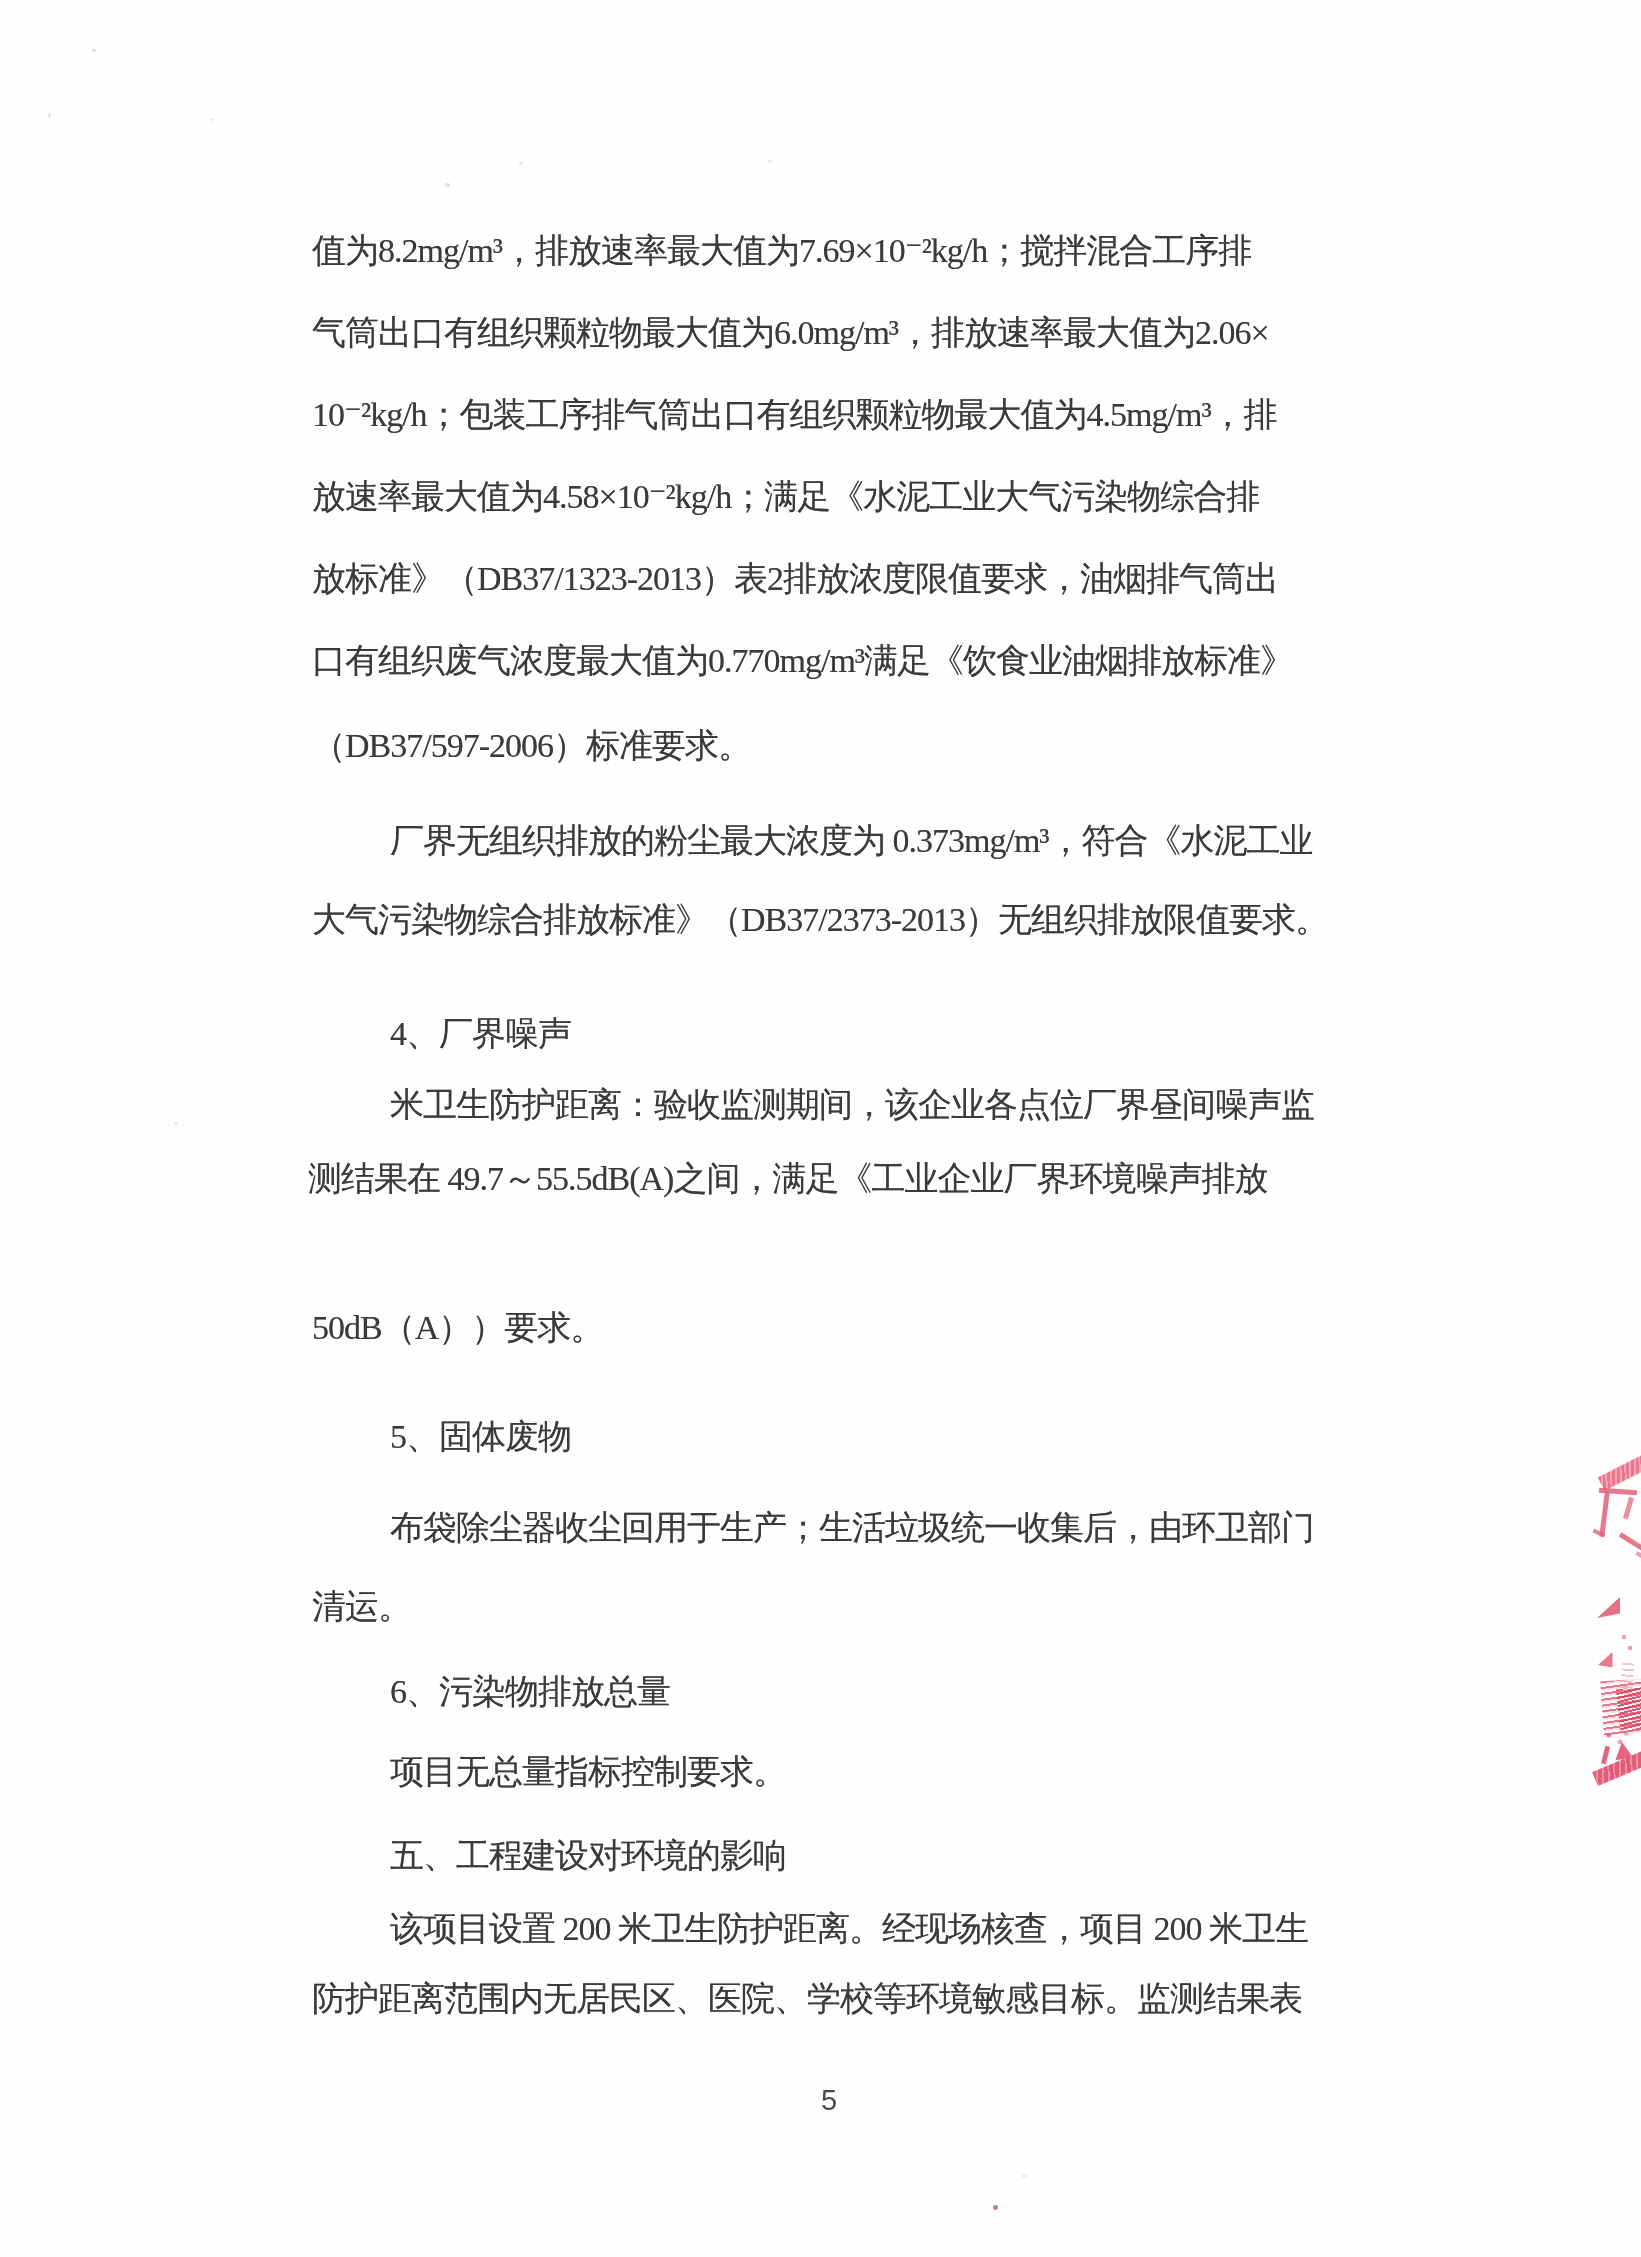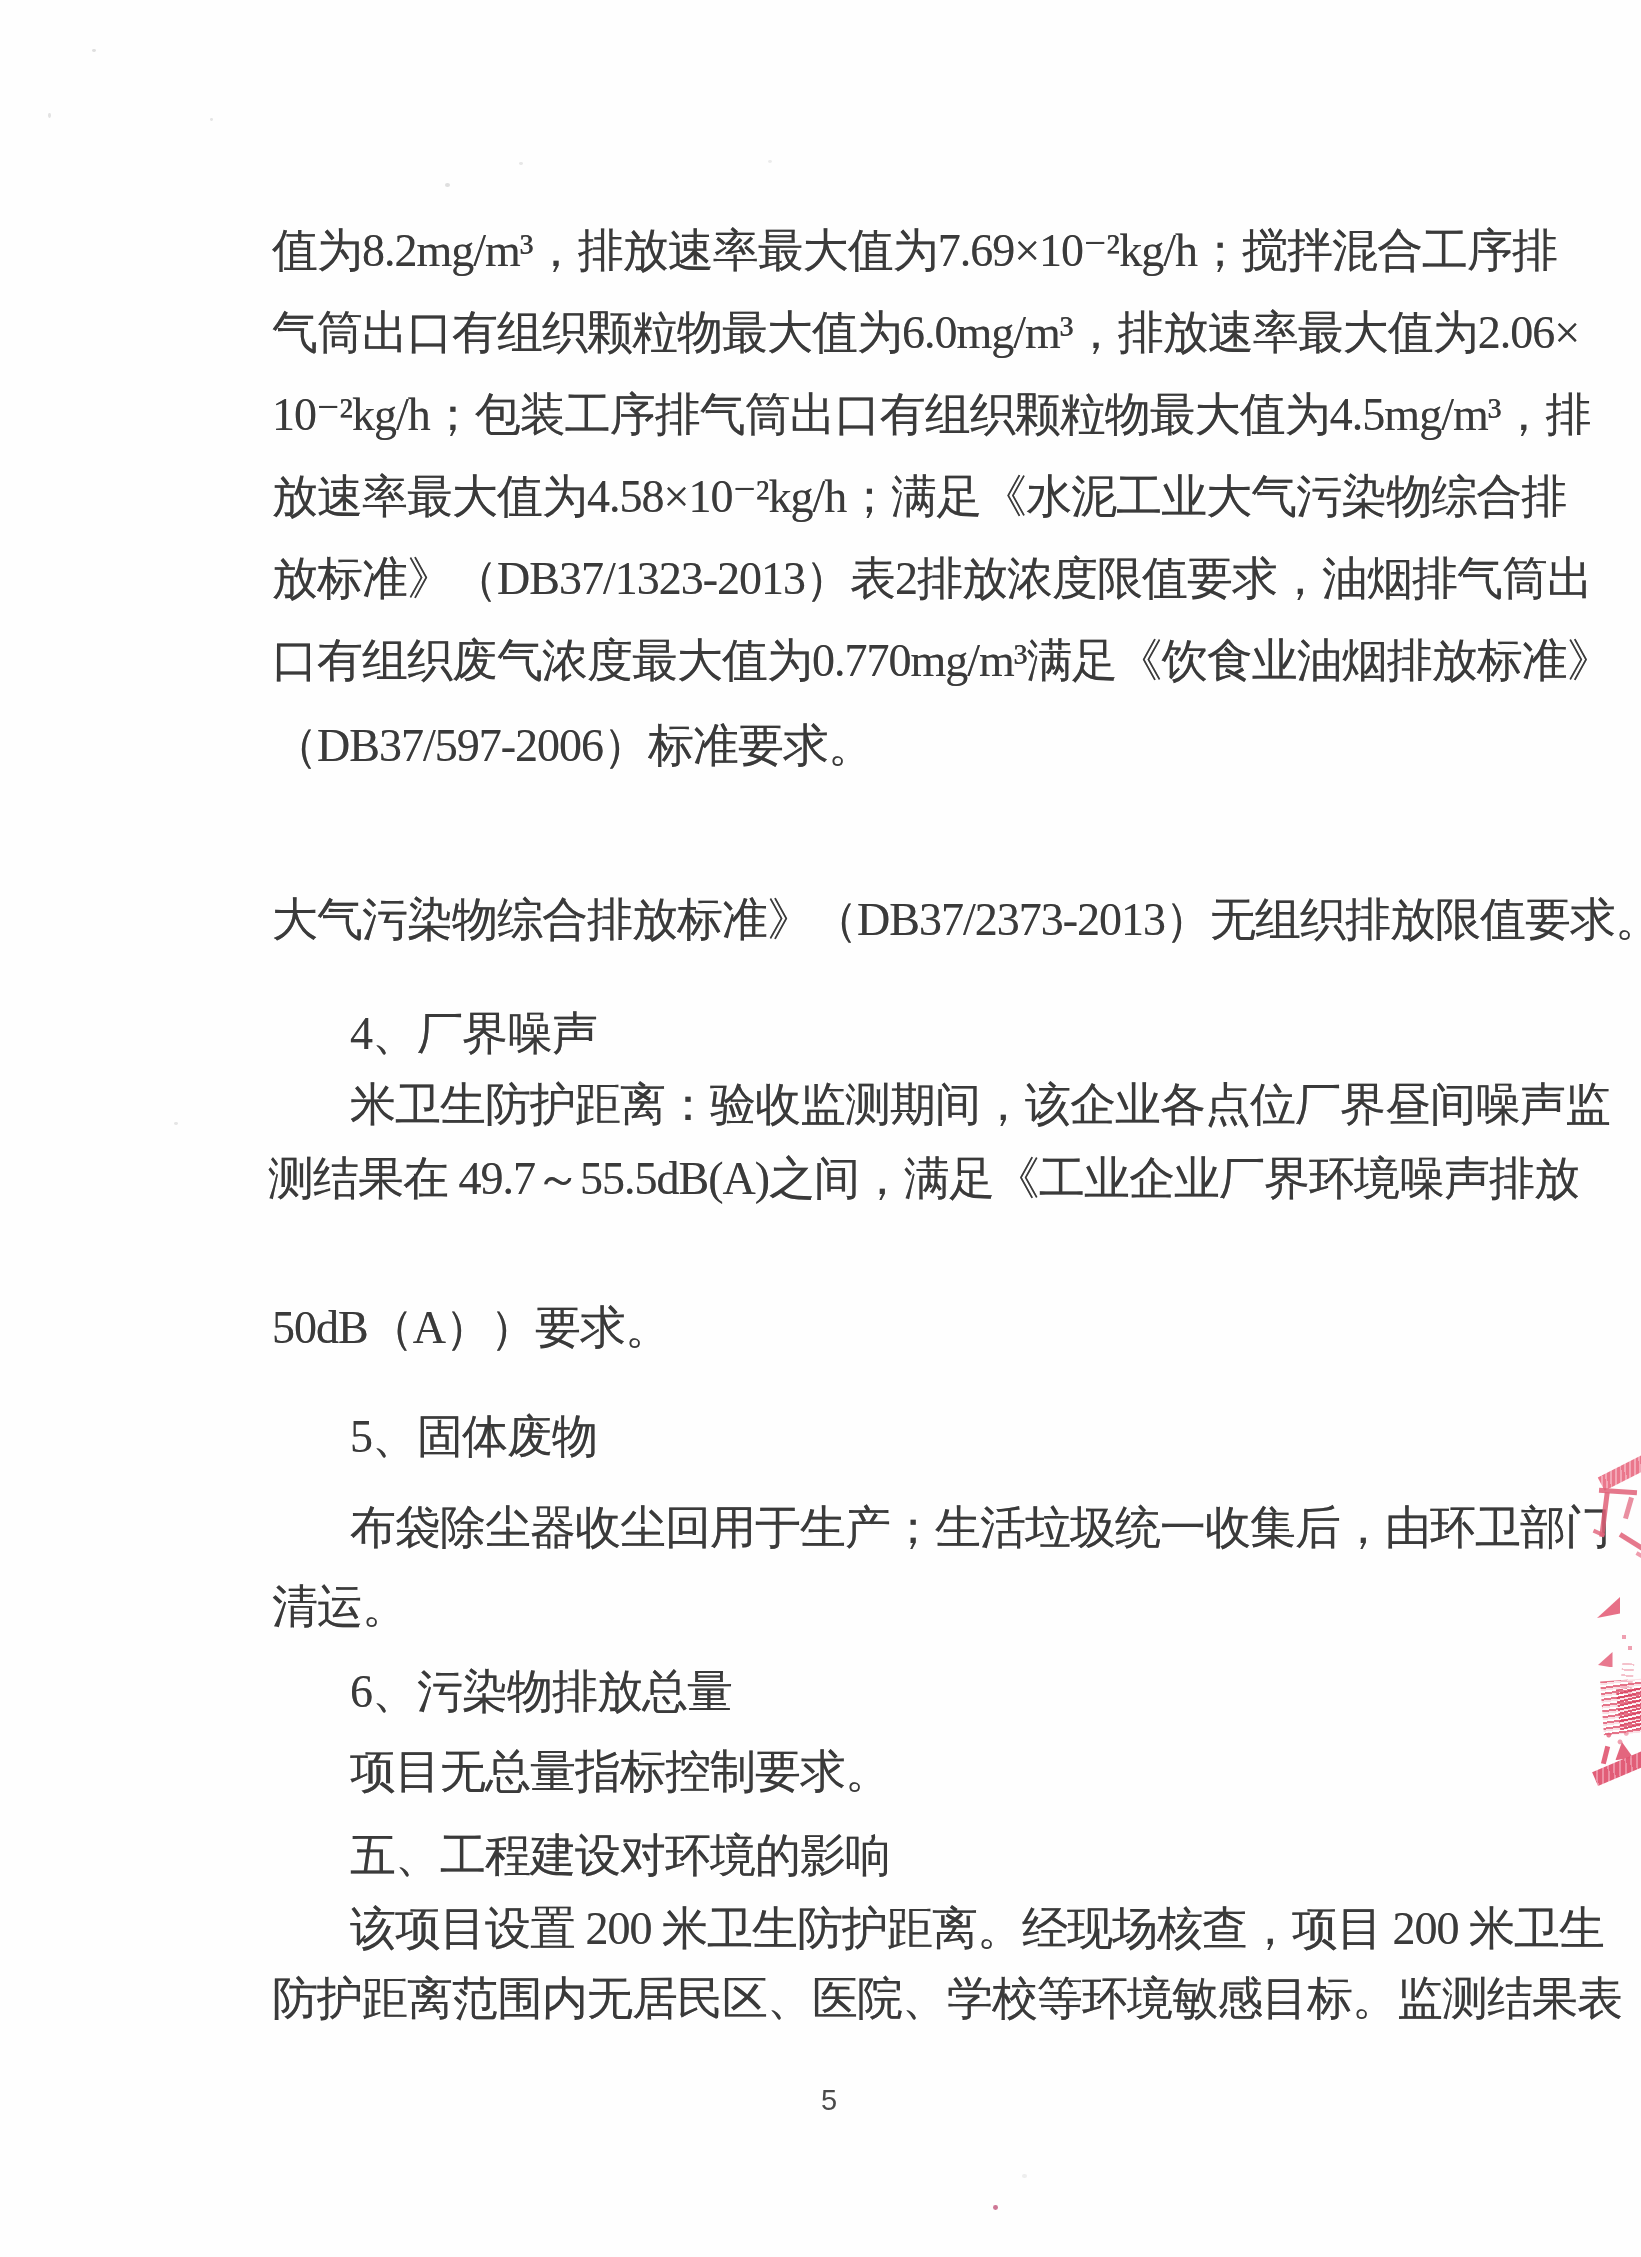"值为8.2mg/m³，排放速率最大值为7.69×10⁻²kg/h；搅拌混合工序排" .tline { font-size: 46px -> 34px; margin-left: none -> 40px }
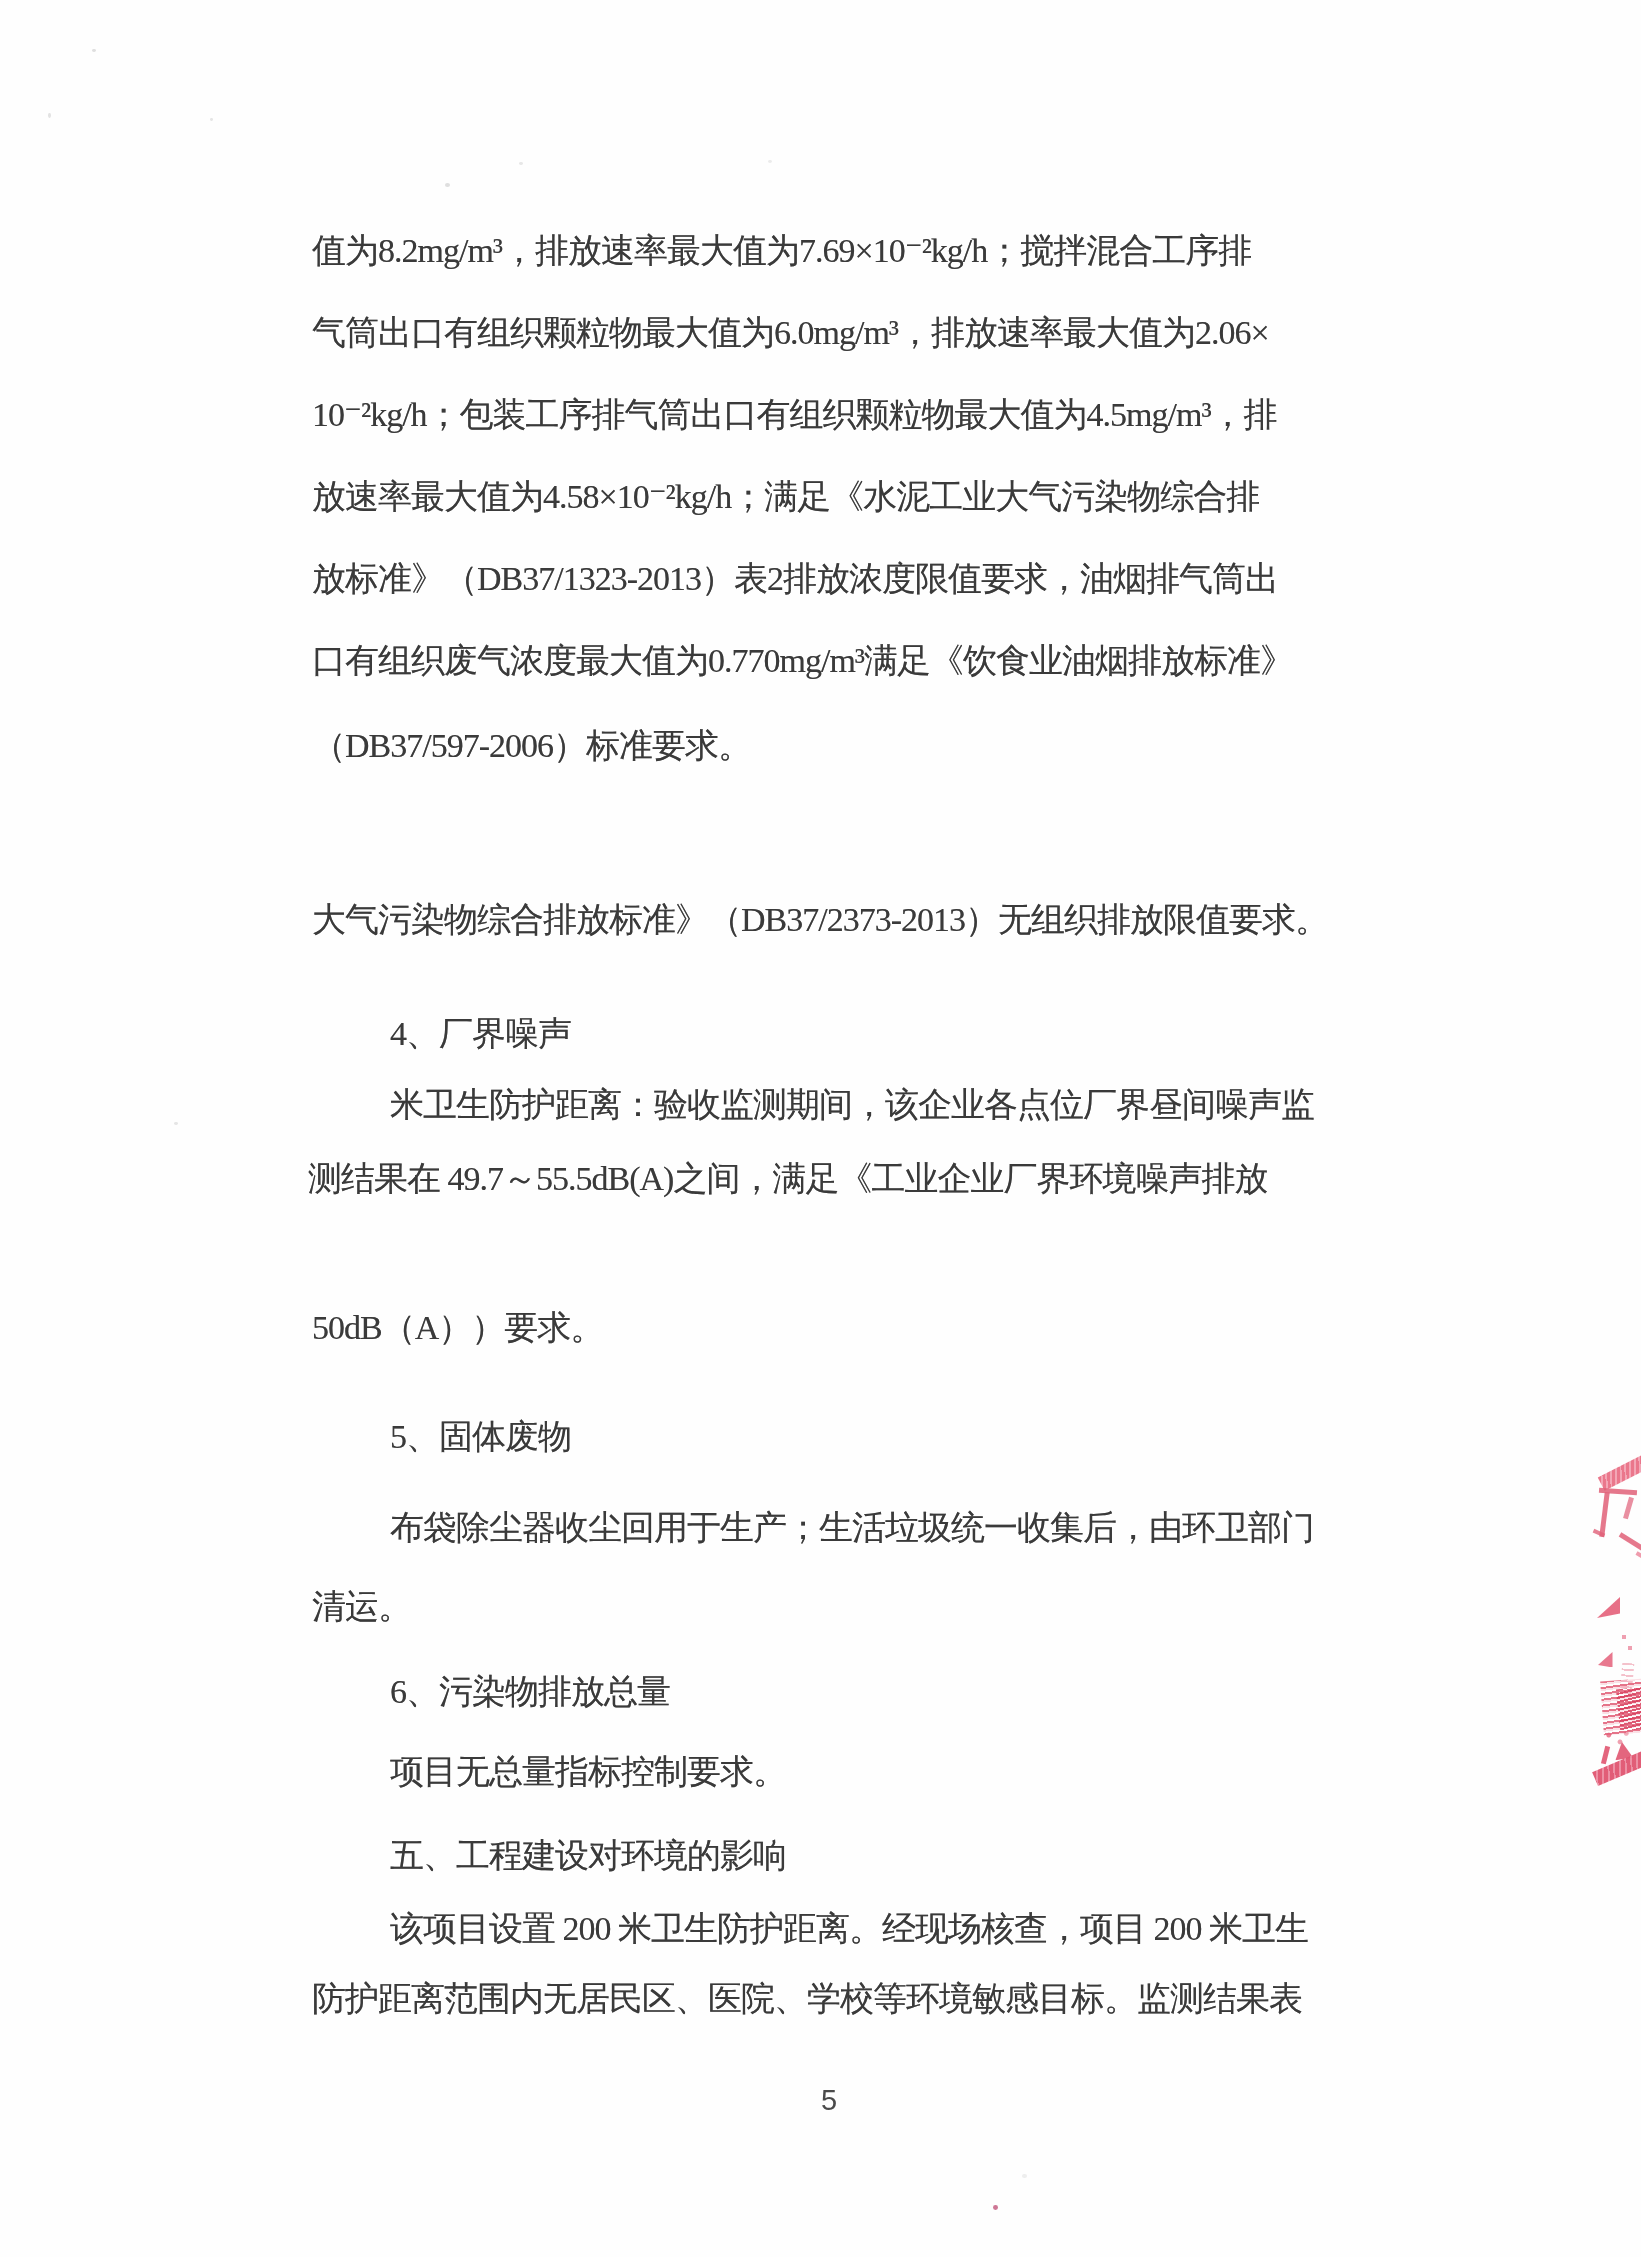"厂界无组织排放的粉尘最大浓度为 0.373mg/m³，符合《水泥工业" div.tline { html: none -> <div>厂界无组织排放的粉尘最大浓度为 0.373mg/m³，符合《水泥工业</div> }
